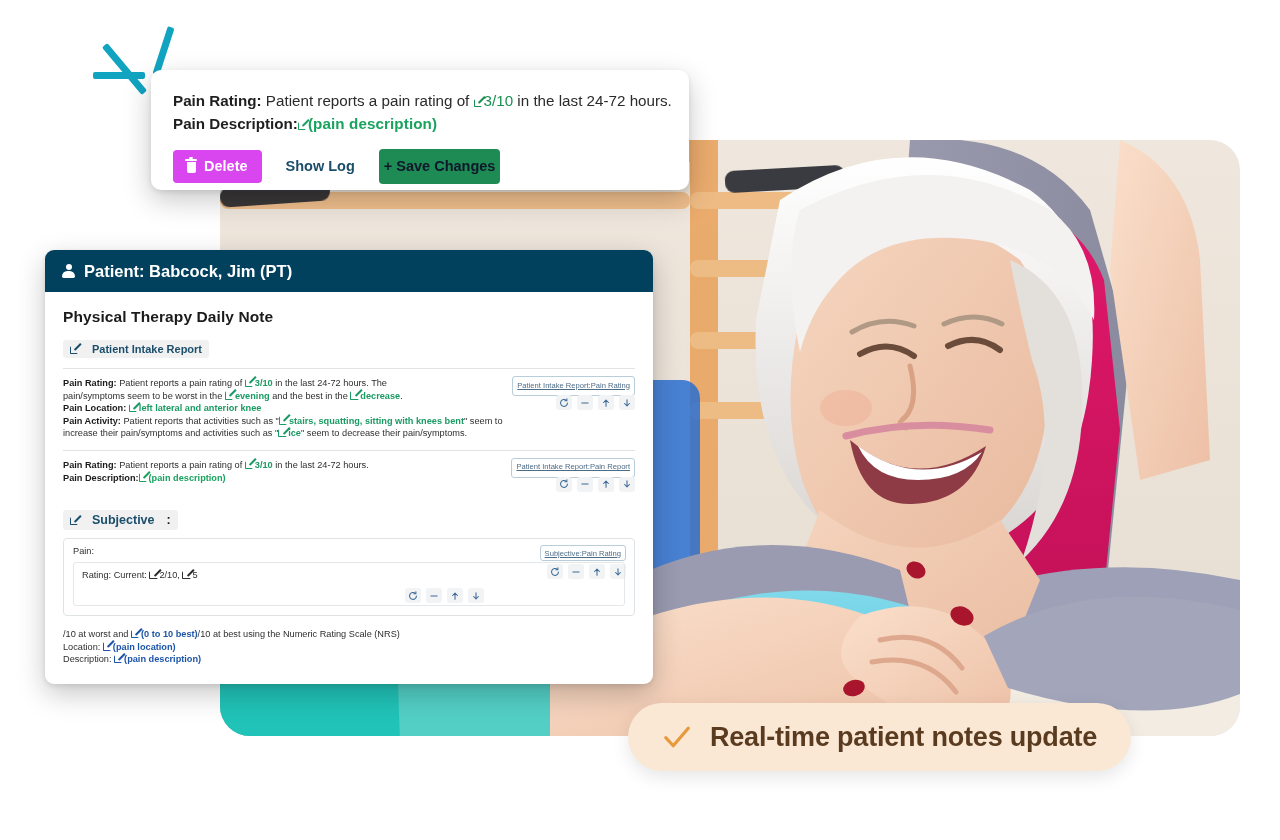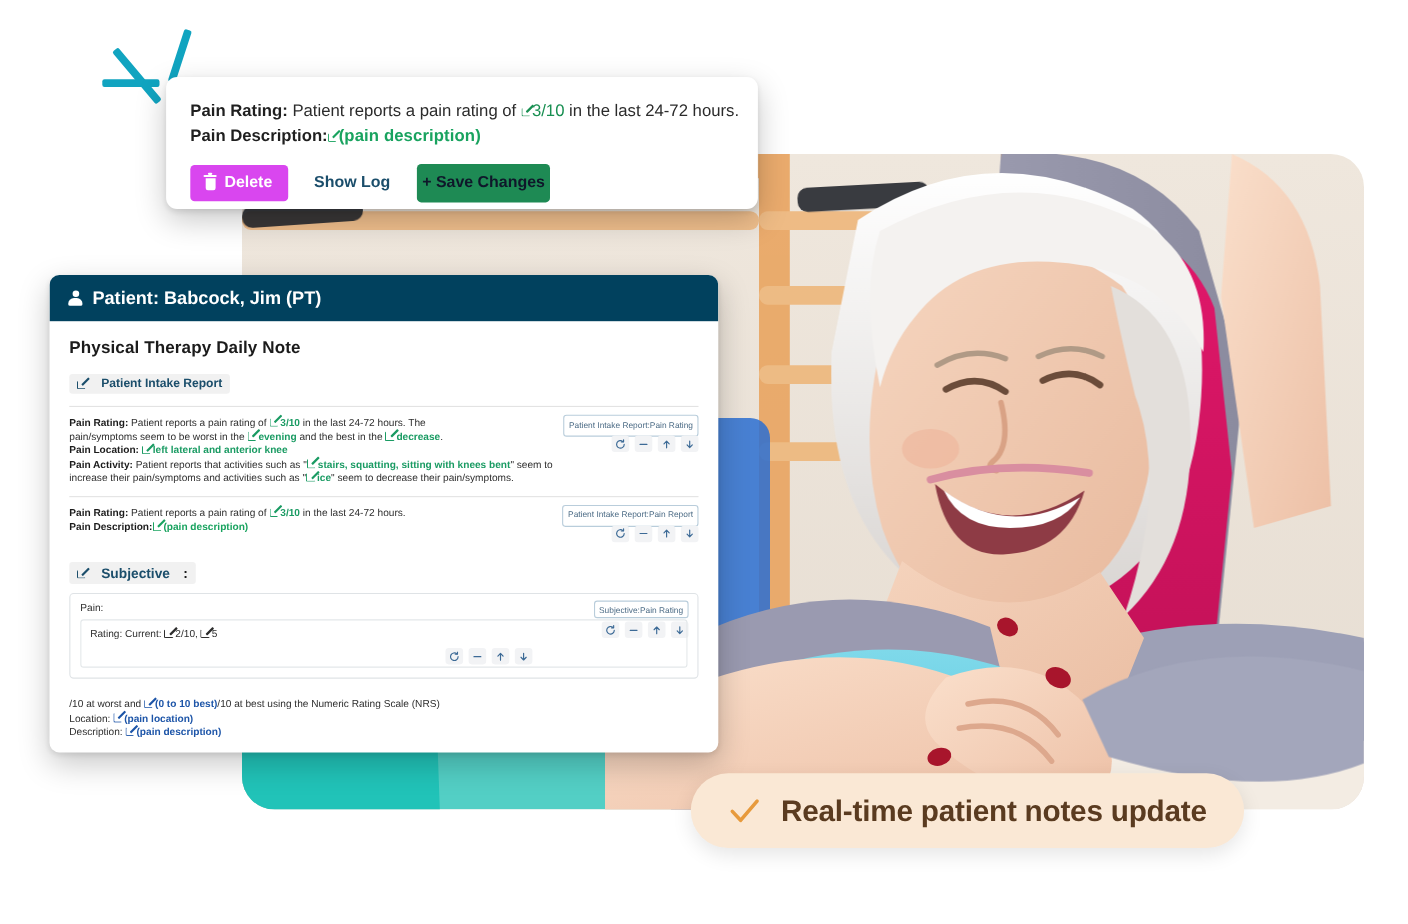"Patient Intake Report:Pain Rating" .tag { text-decoration: none -> underline }
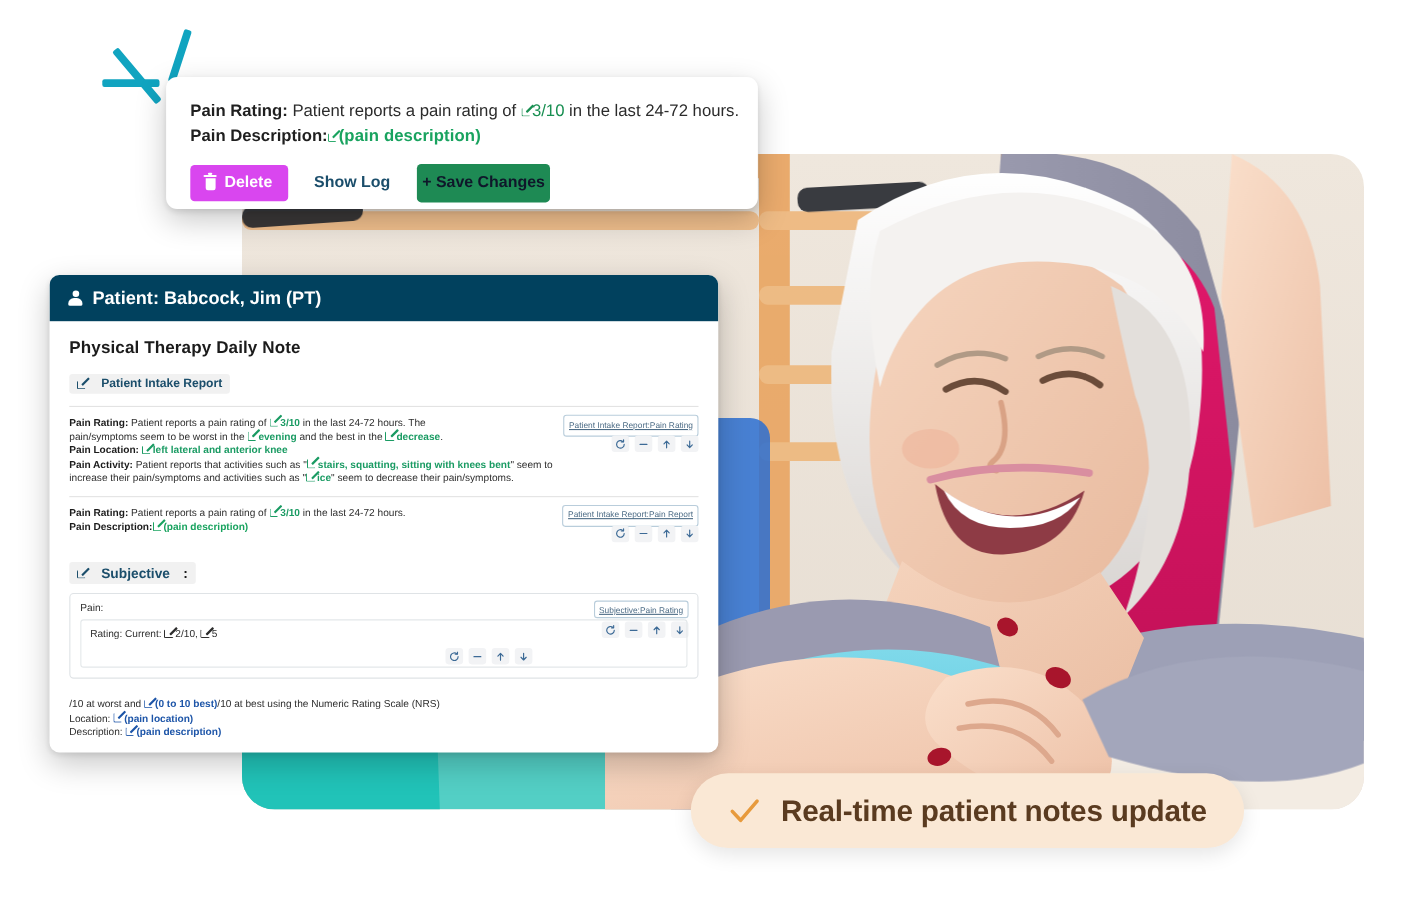"/10 at worst and (0" .subfoot { margin-top: 17px -> 12px }
